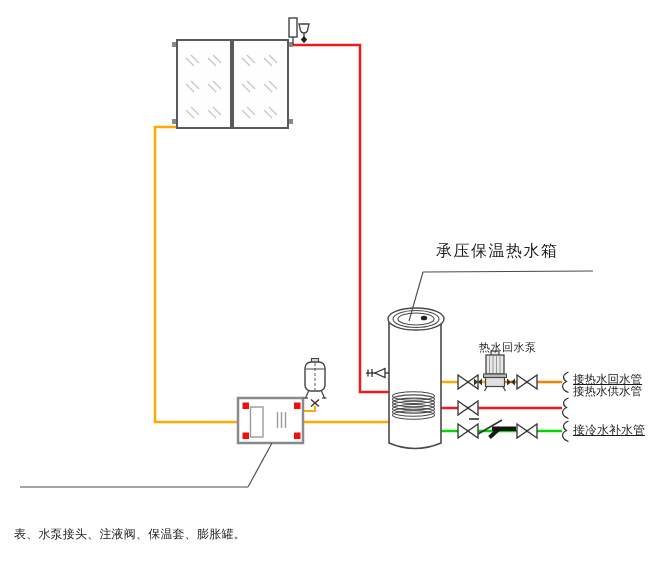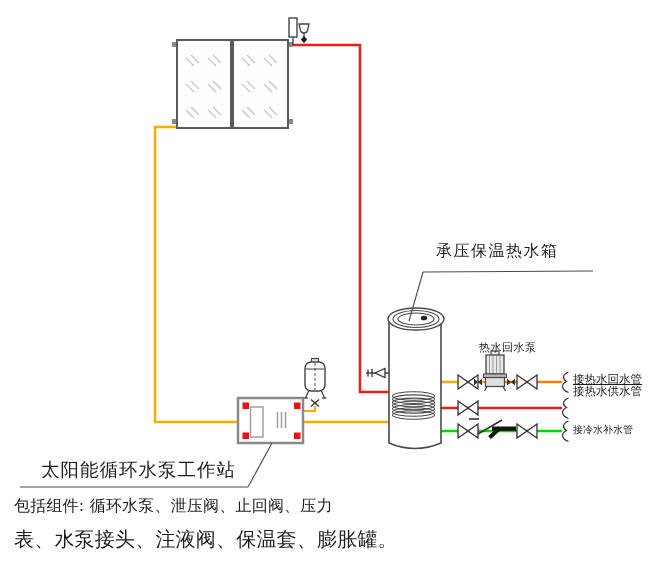"接冷水补水管" .lbl-conn3 { font-size: 10px -> 12px; text-decoration: none -> underline }
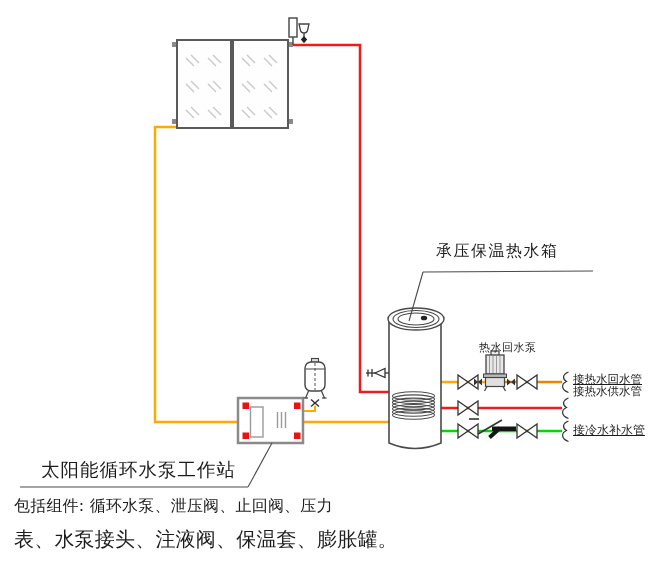"太阳能循环水泵工作站" div.lbl { html: <div>太阳能循环水泵工作站</div> -> none }
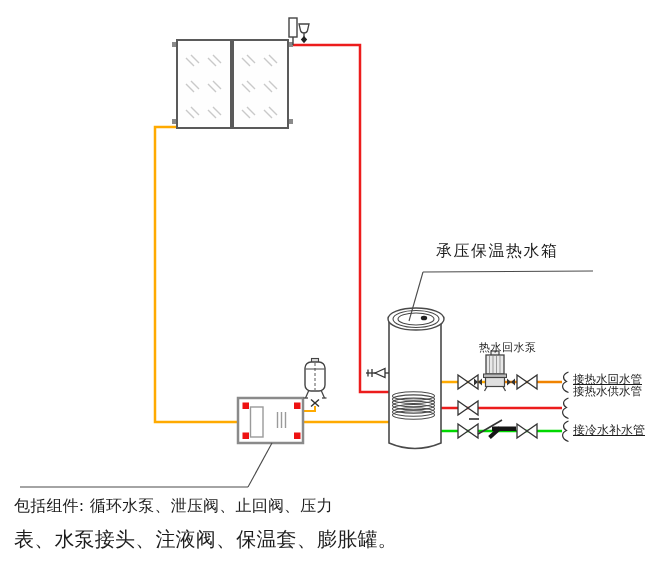"包括组件: 循环水泵、泄压阀、止回阀、压力" div.lbl { html: <div>包括组件: 循环水泵、泄压阀、止回阀、压力</div> -> none }
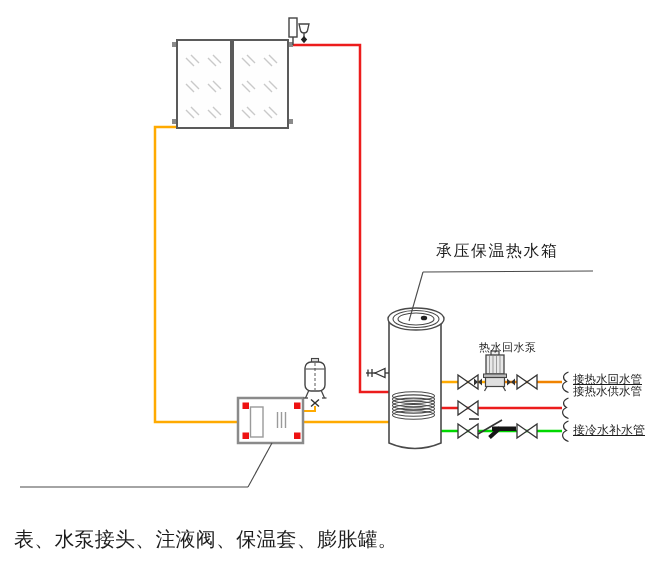"表、水泵接头、注液阀、保温套、膨胀罐。" .lbl-comp2 { font-size: 20px -> 12px }
